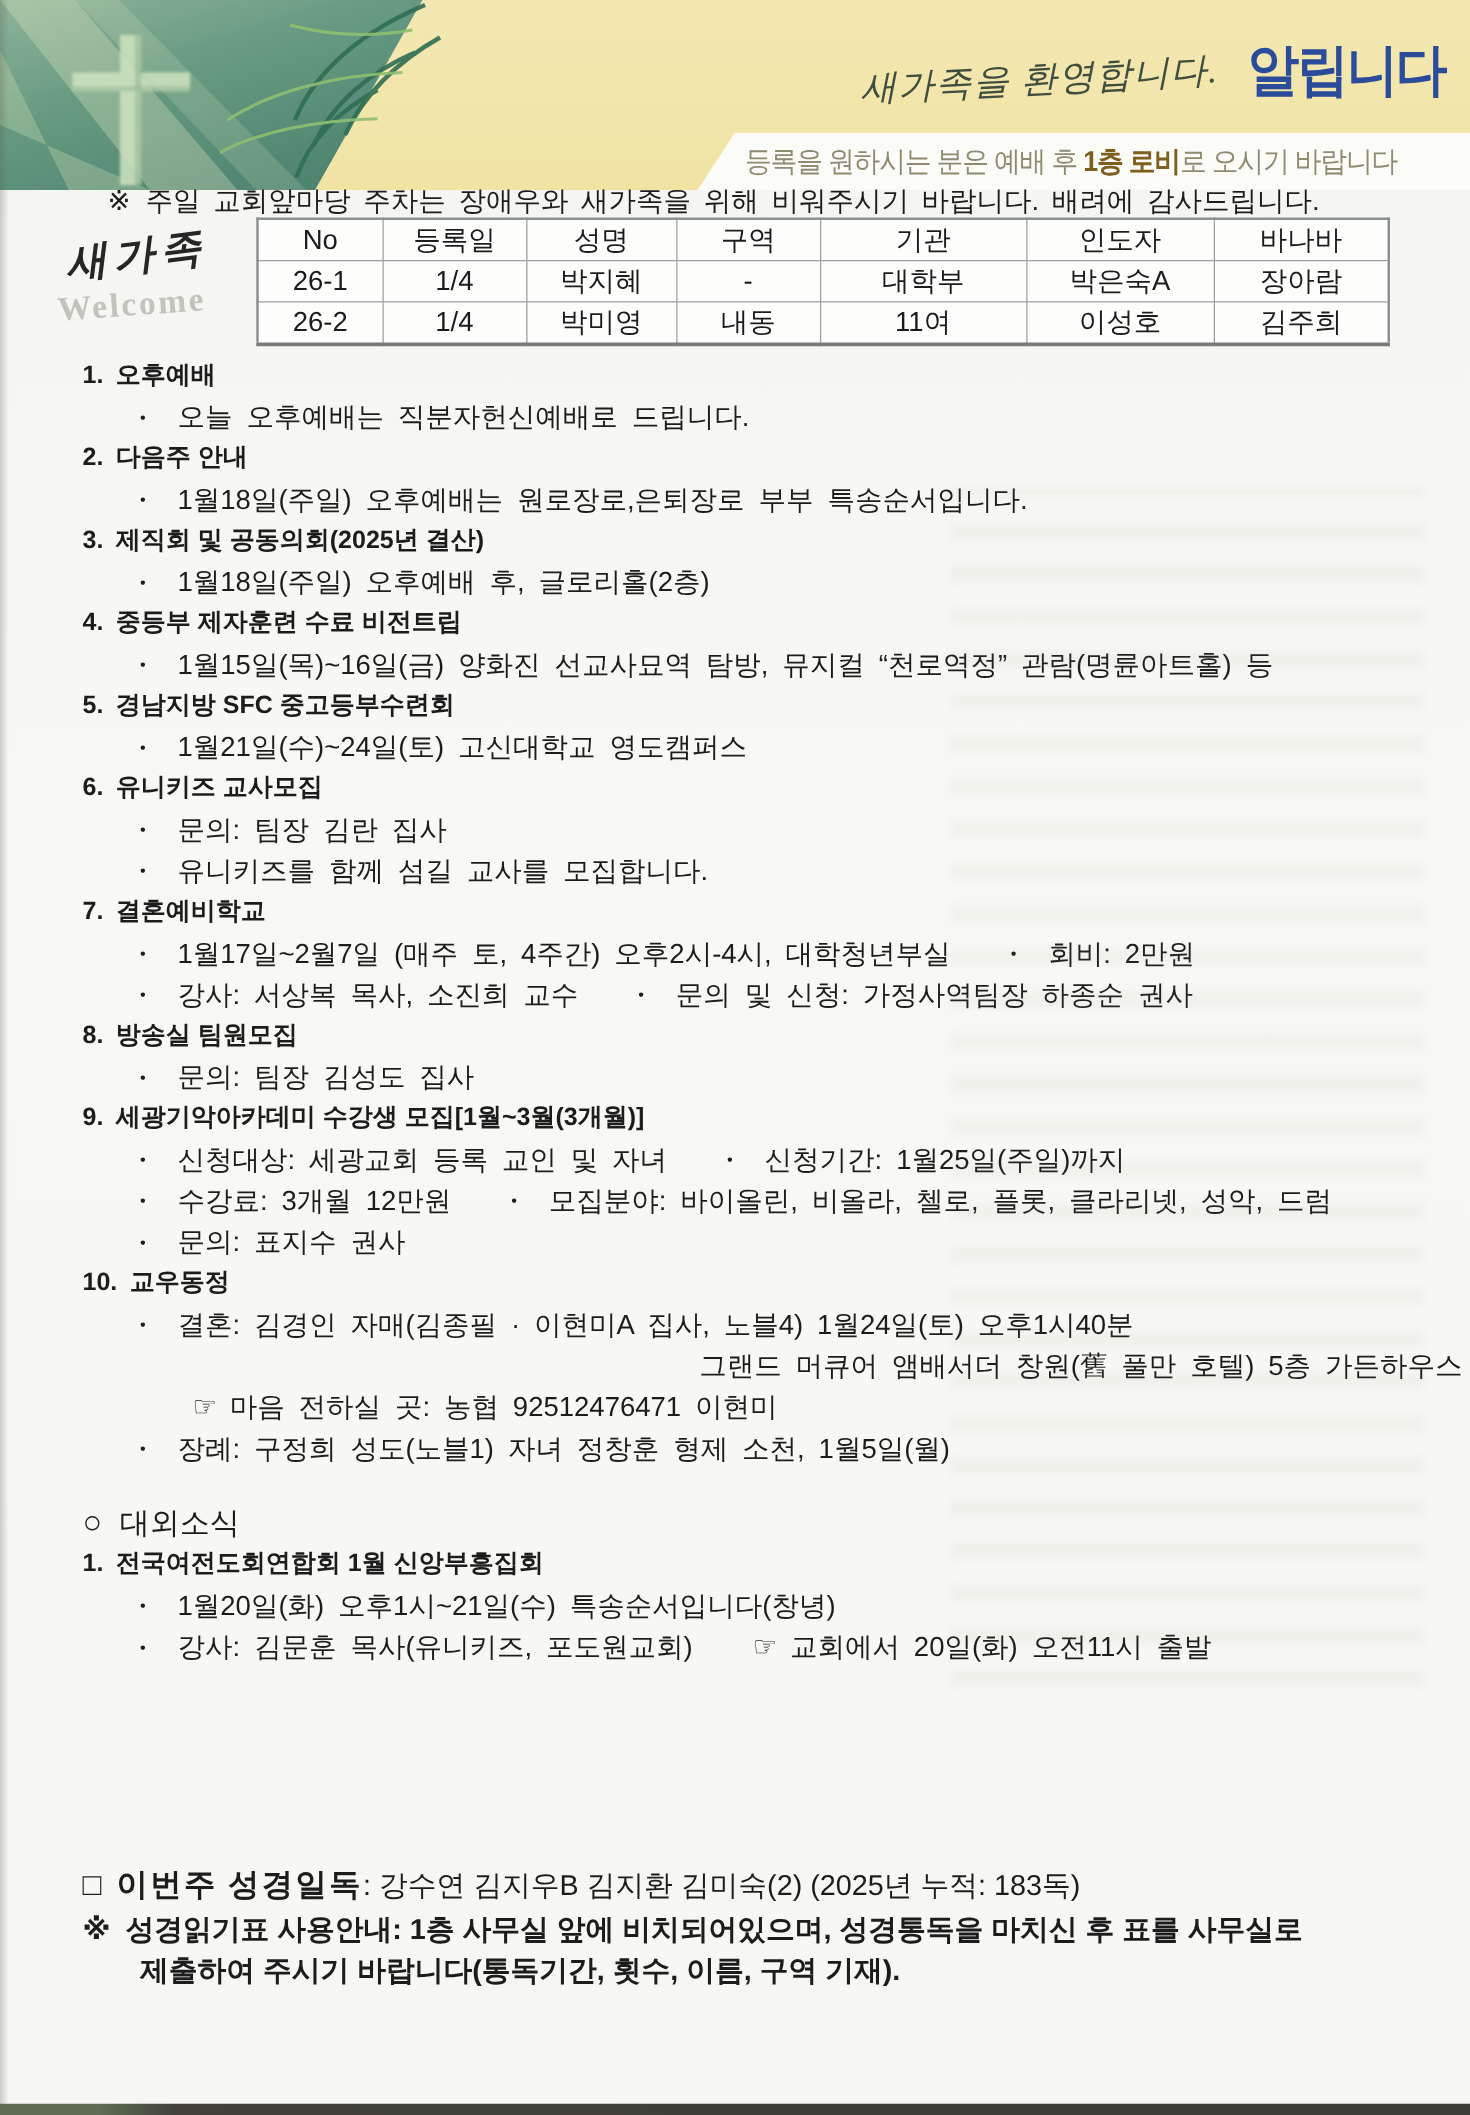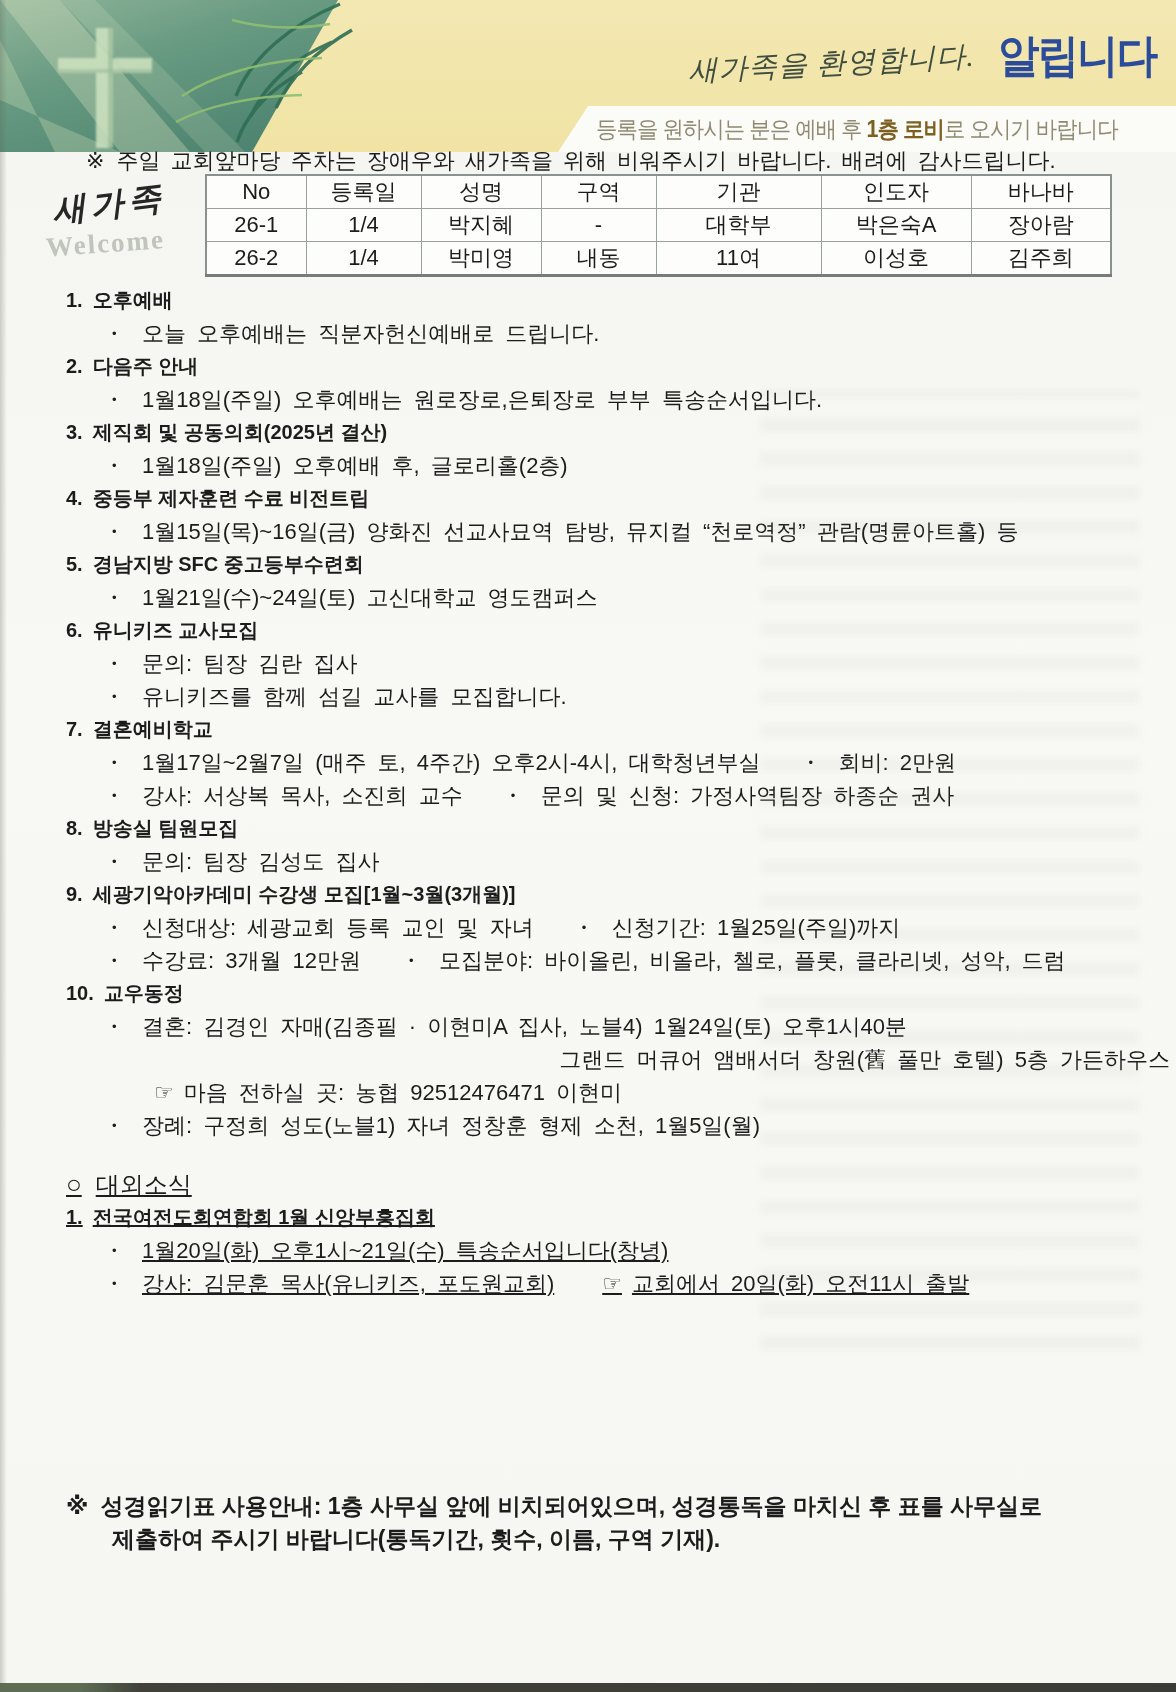"• 문의: 표지수 권사" div.line { html: none -> <div><span>•</span><span>문의: 표지수 권사</span></div> }
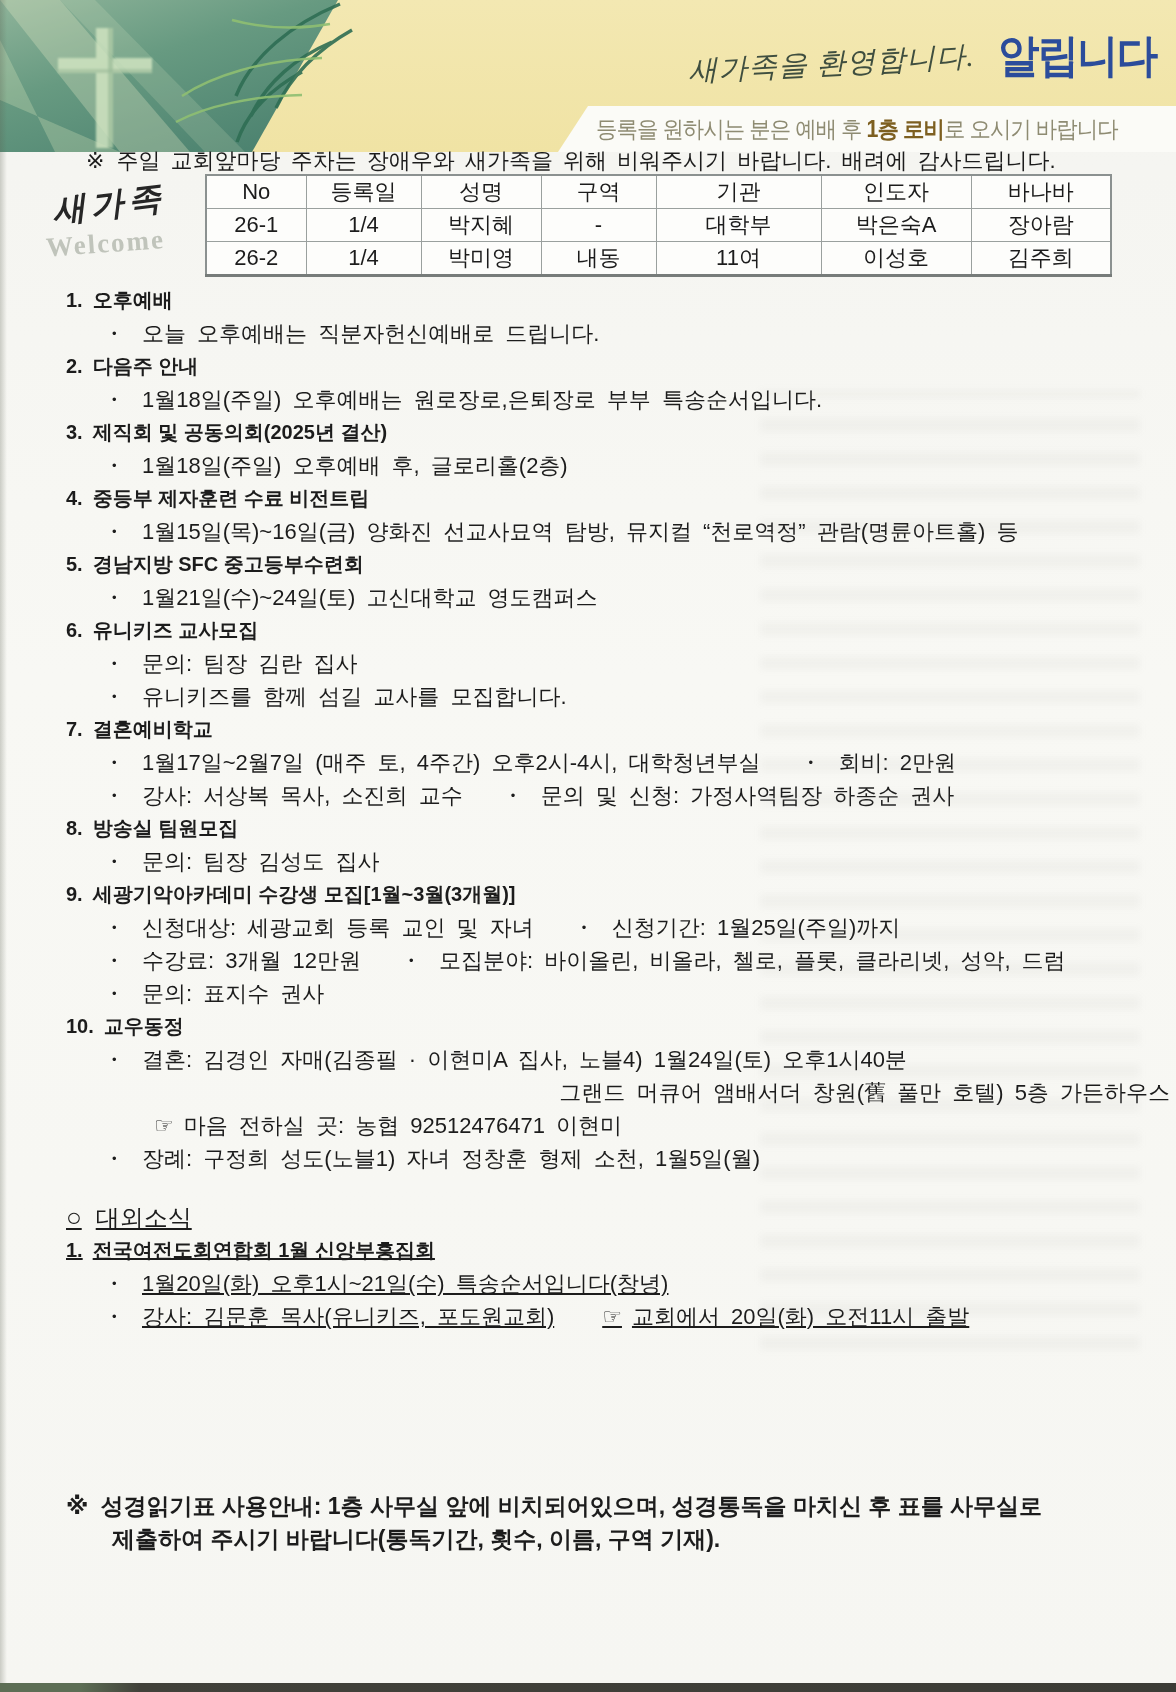"○ 대외소식" .external { text-decoration: underline -> none }
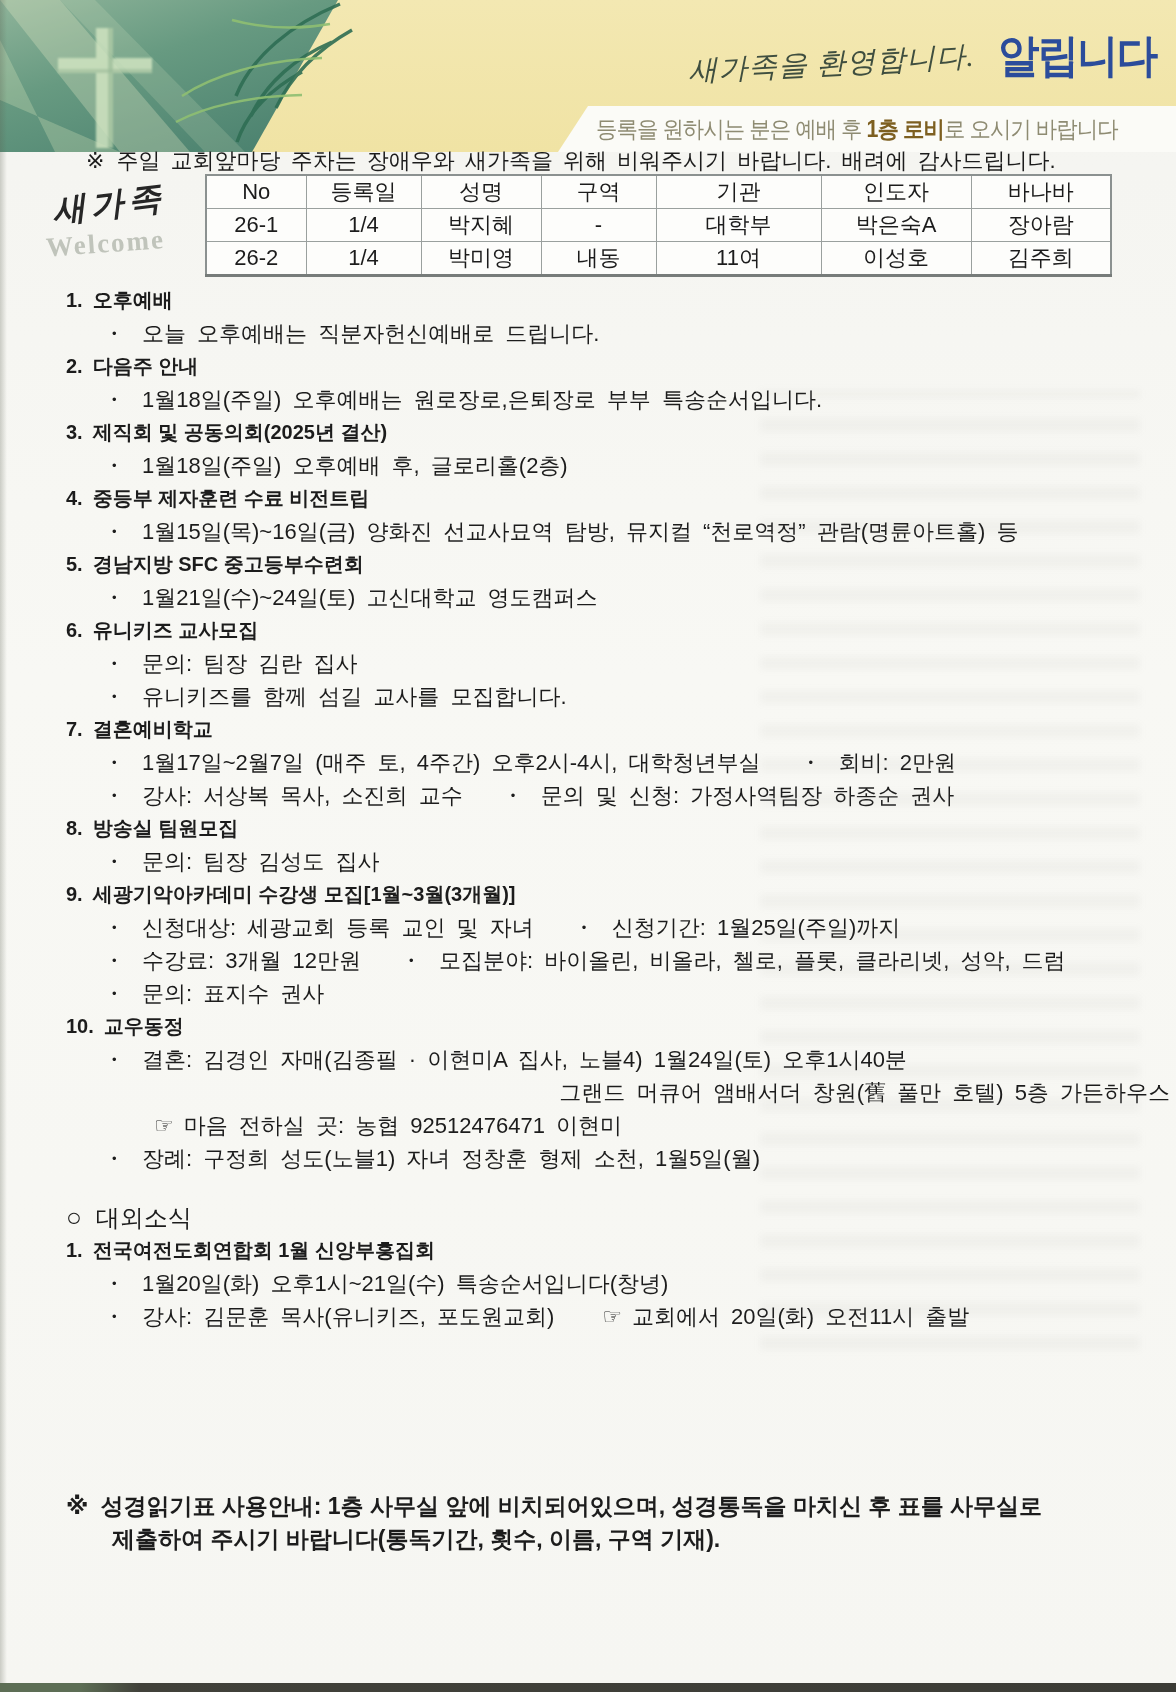"□ 이번주 성경일독: 강수연 김지우B" div.weekly { html: none -> <div> <span>□</span><span>이번주 성경일독</span><span>: 강수연 김지우B 김지환 김미숙(2) (2025년 누적: 183독)</span> </div> }
